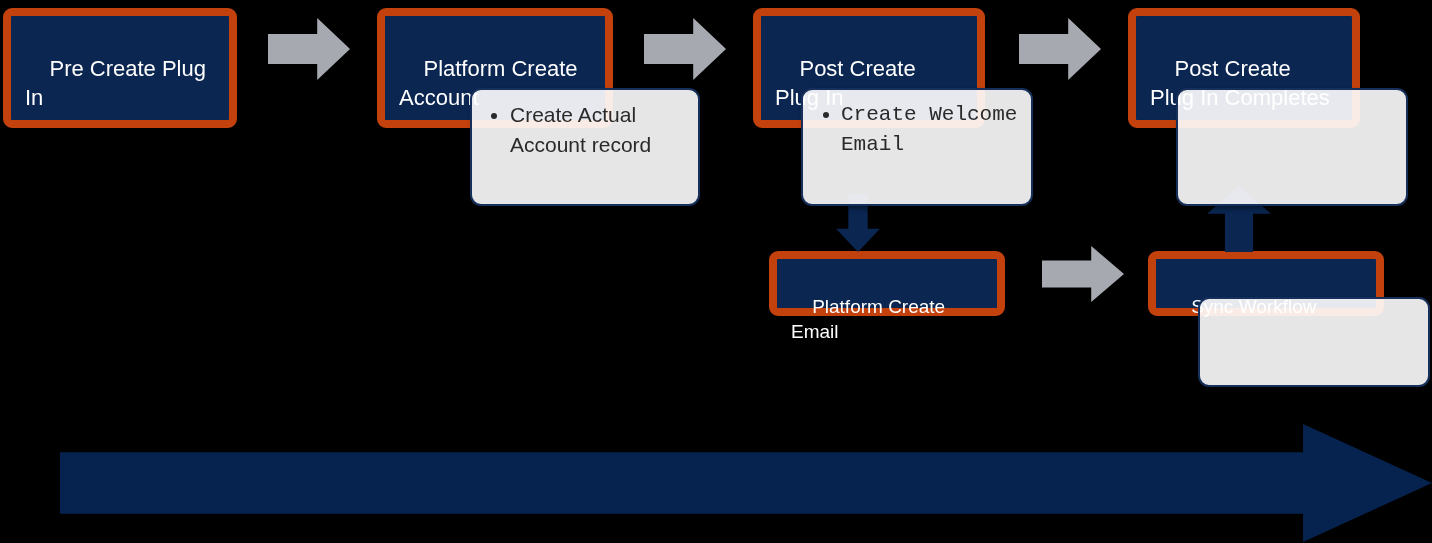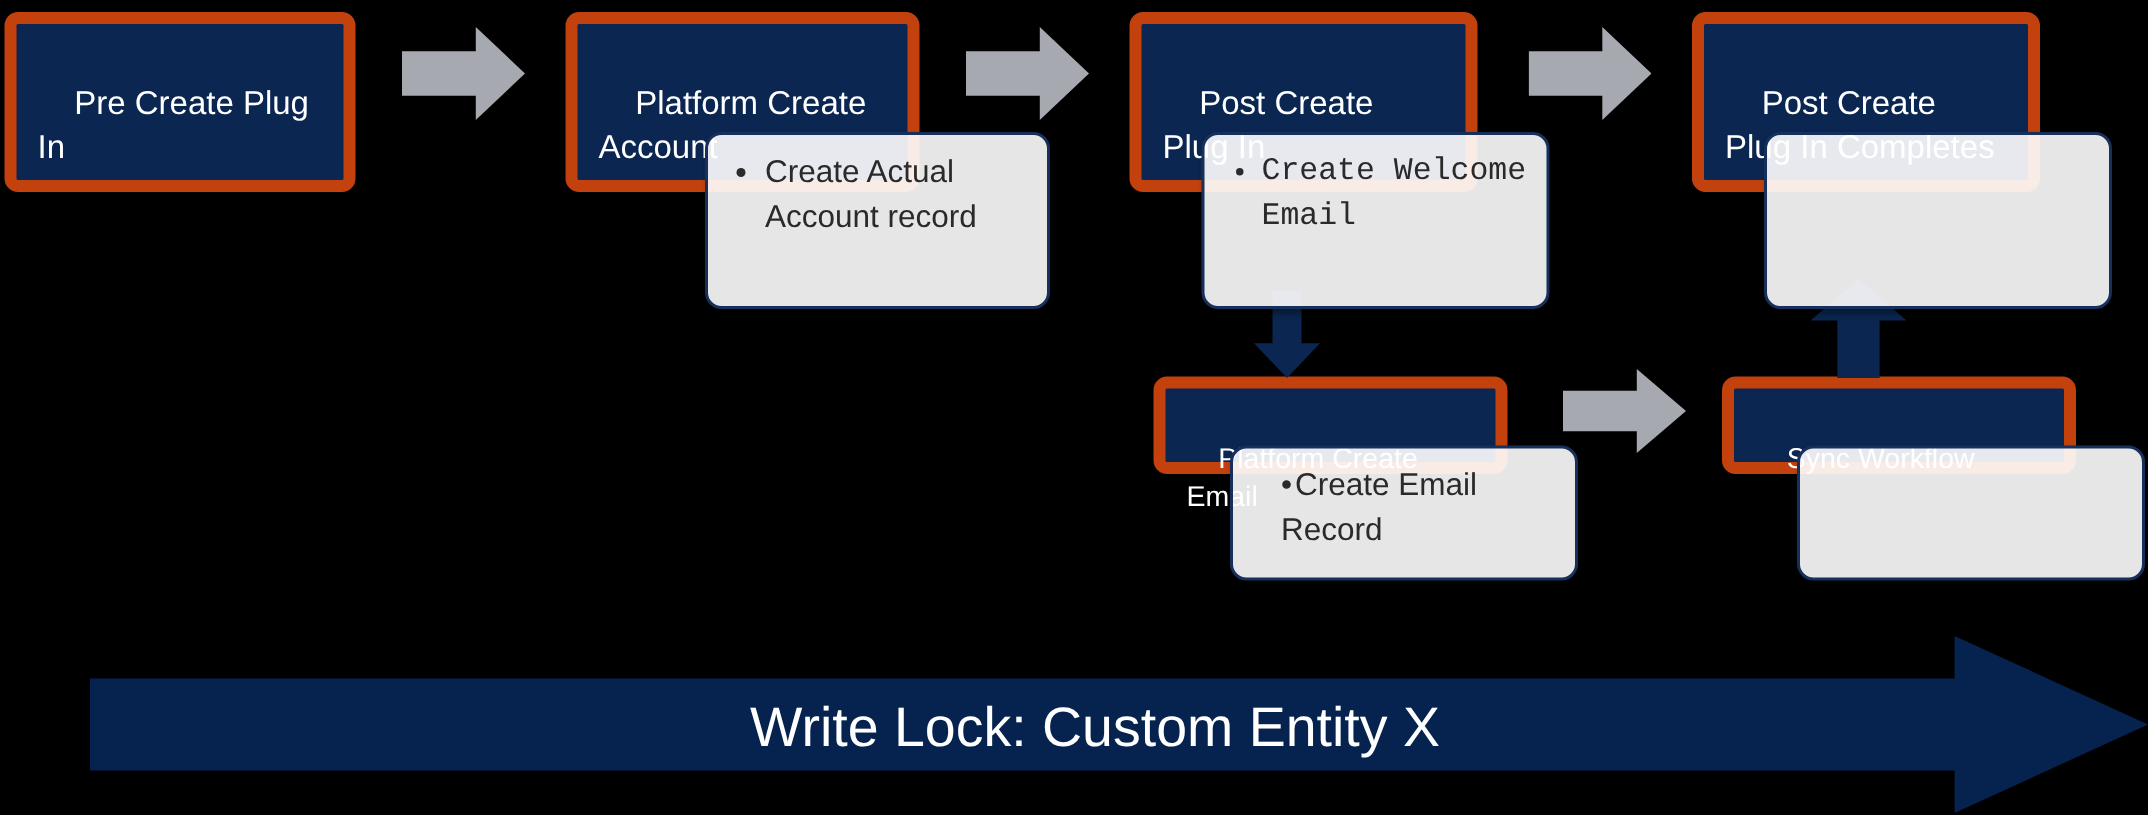"Create Email Record" div.detail-card { html: <div> <ul> <li>Create Email Record</li> </ul> </div> -> none }
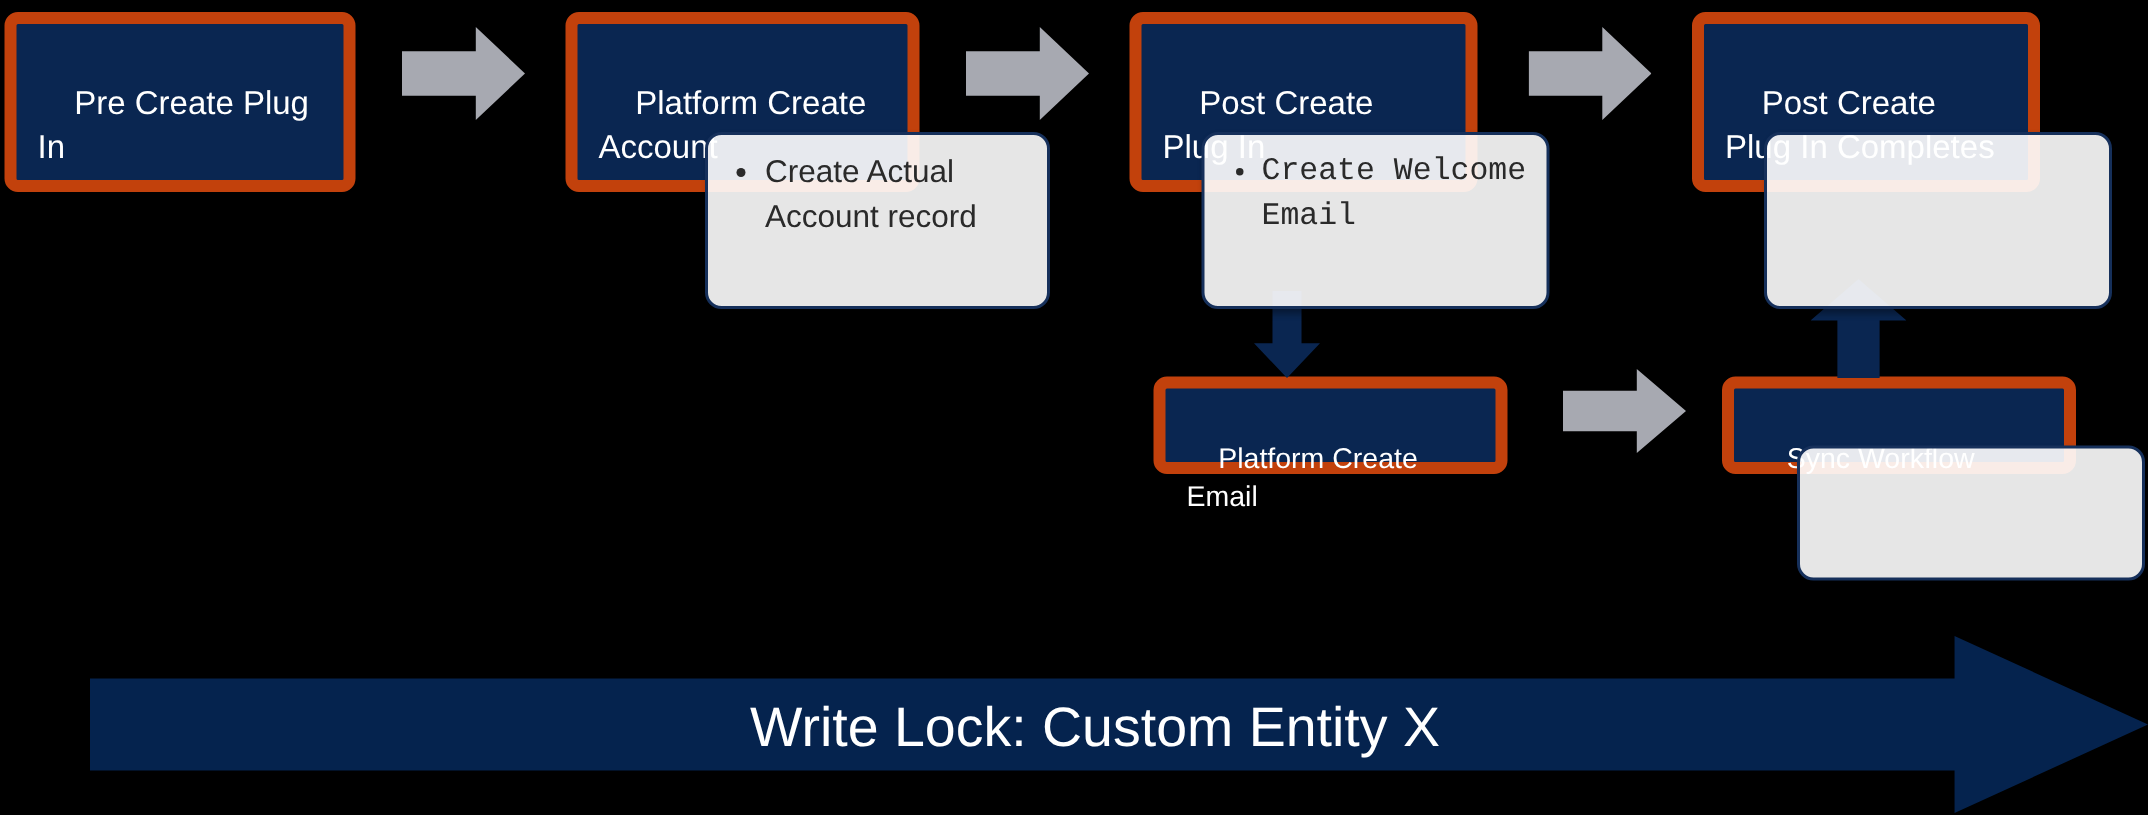"Write Lock: Custom Entity X" div { html: <div>Write Lock: Custom Entity X</div> -> none }
